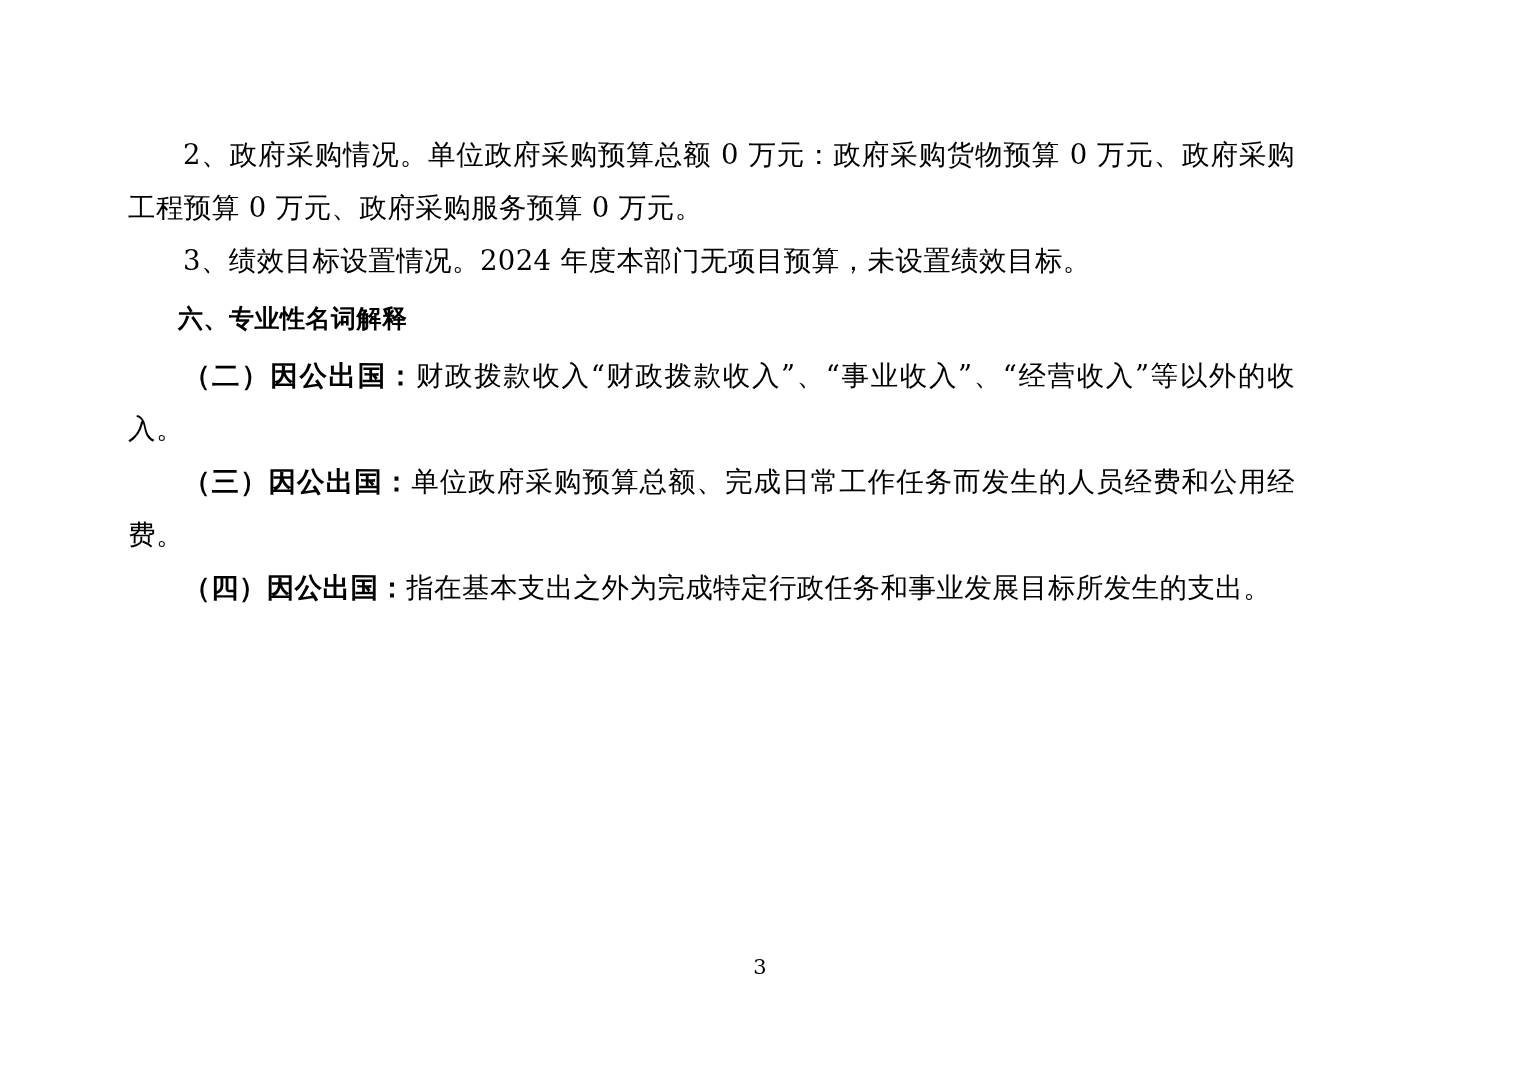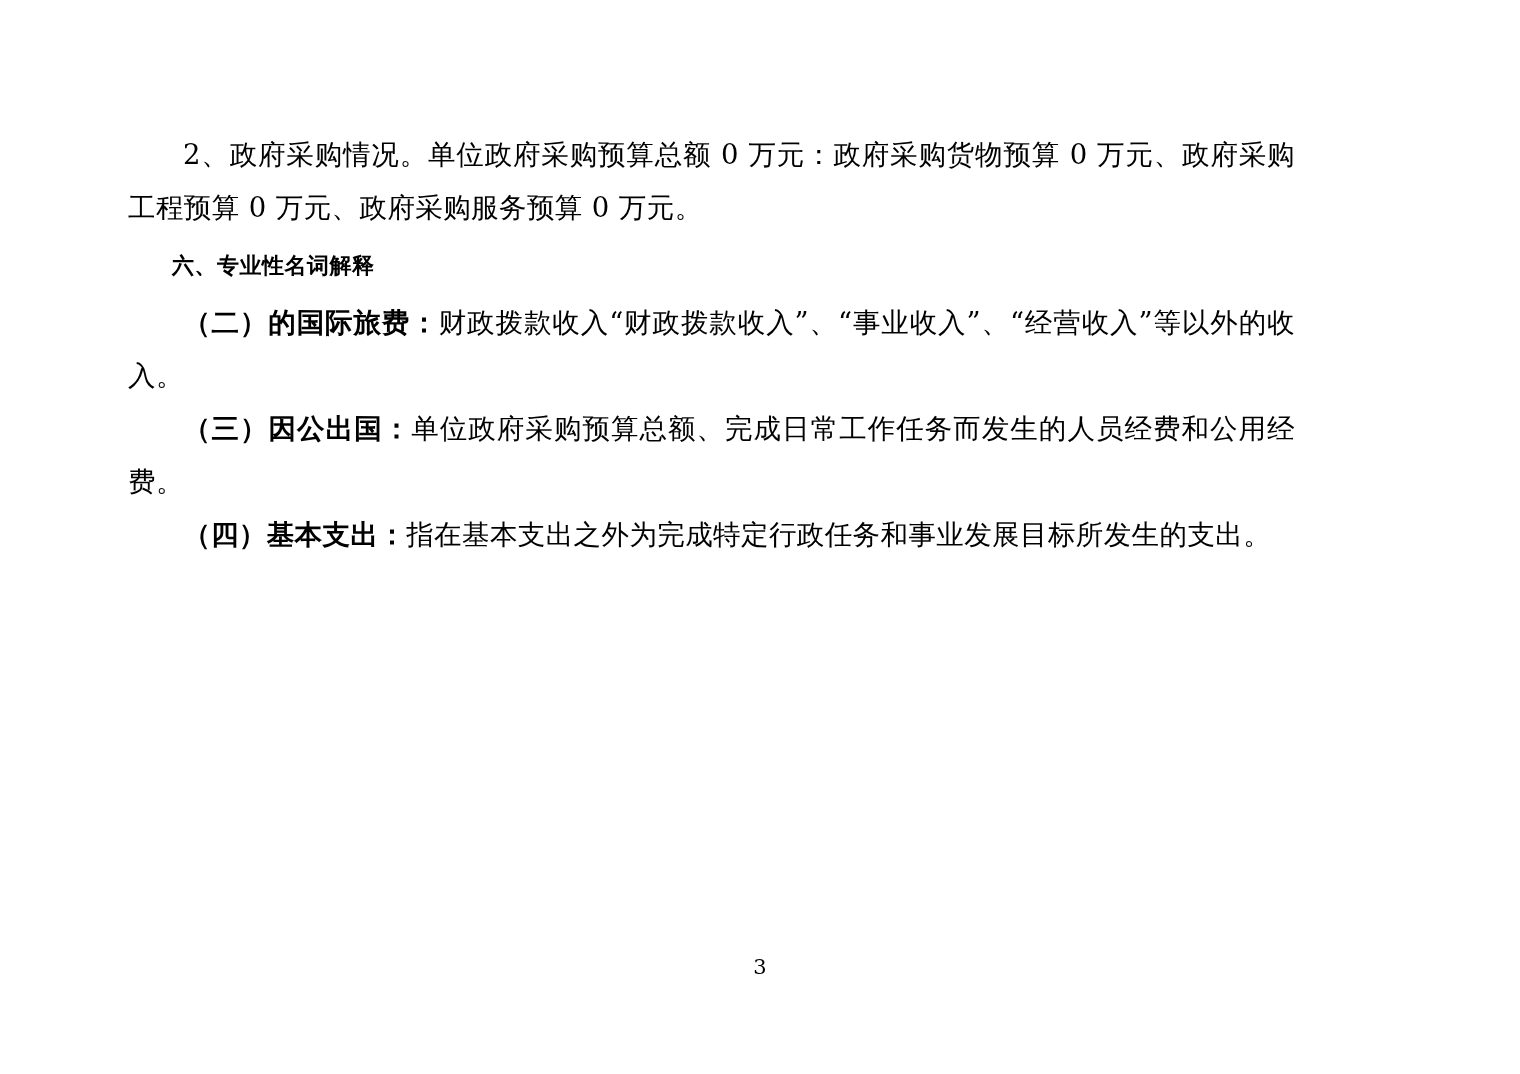"3、绩效目标设置情况。2024 年度本部门无项目预算，未设置绩效目标。" p.indent { html: none -> <p>3、绩效目标设置情况。2024 年度本部门无项目预算，未设置绩效目标。</p> }
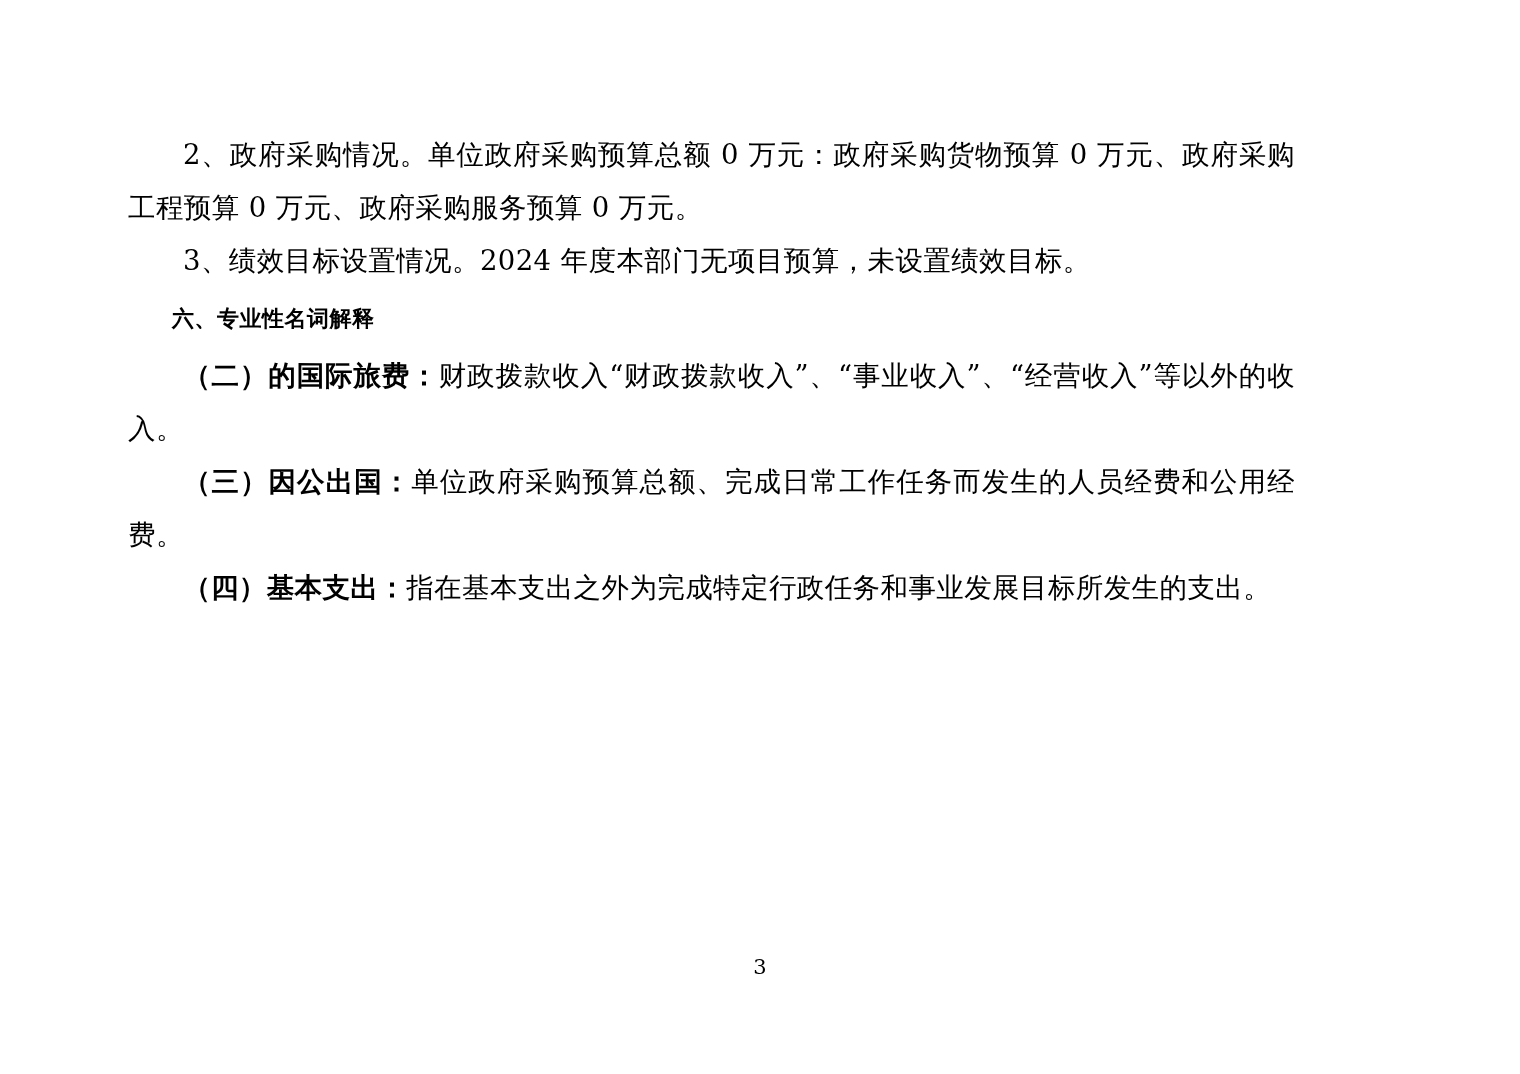"六、专业性名词解释" .heading { font-size: 22px -> 25px }
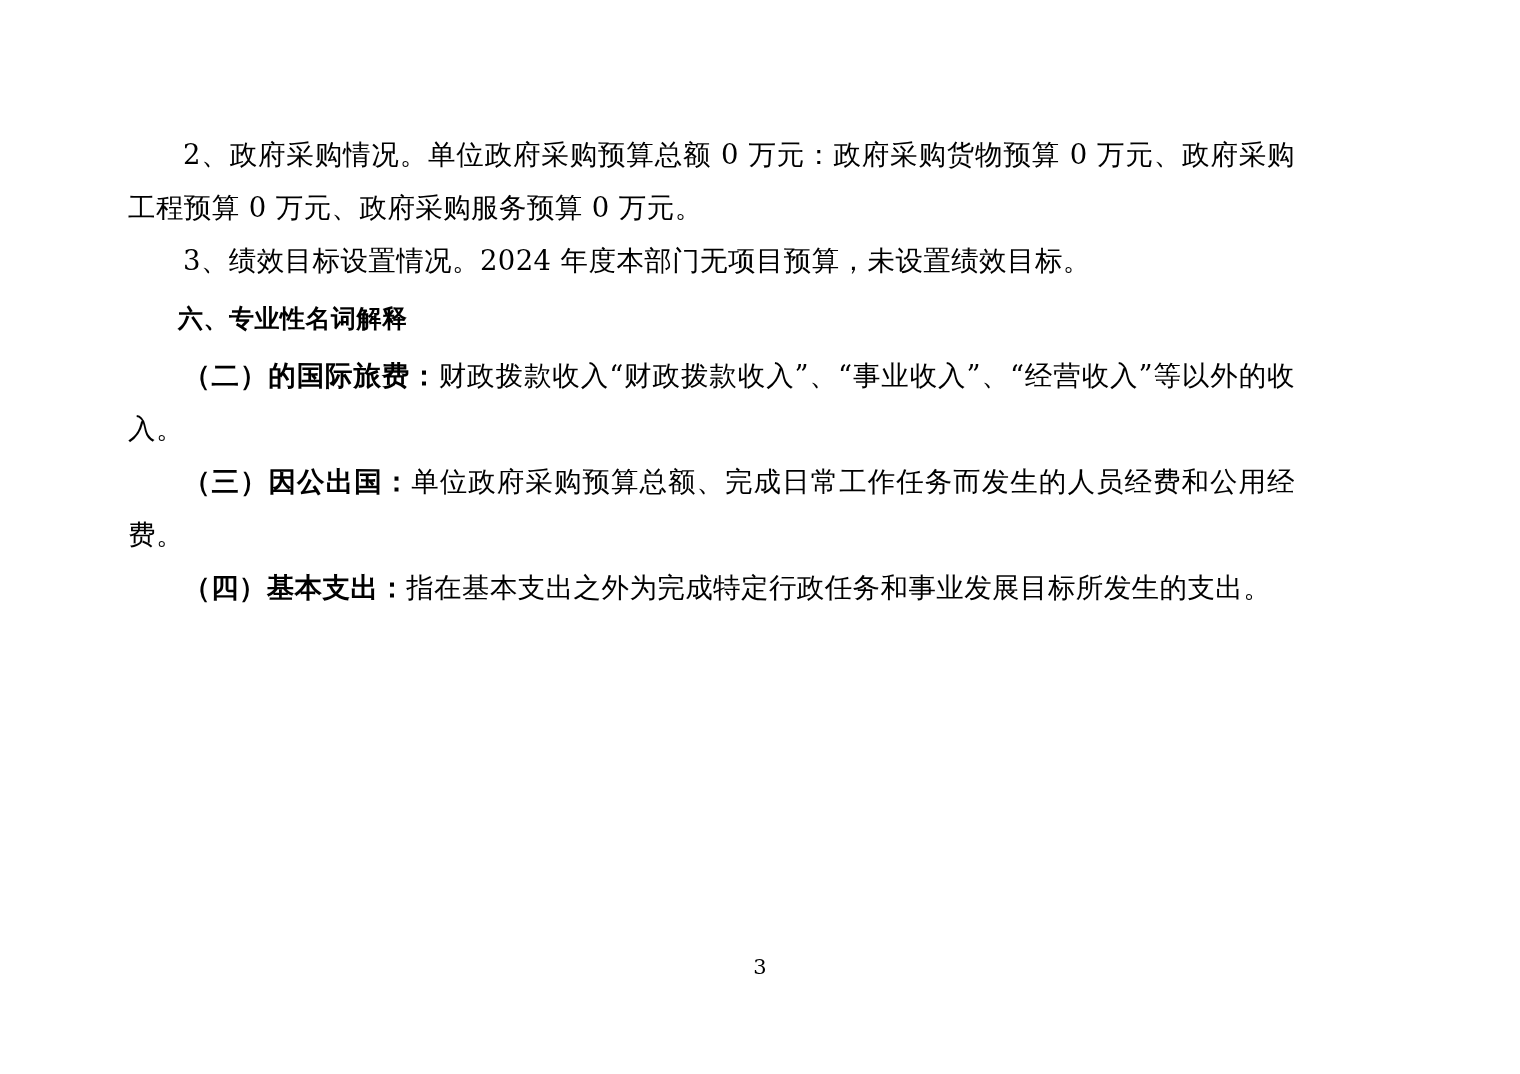"（二）的国际旅费：" span.term { text: 的国际旅费 -> 因公出国 }
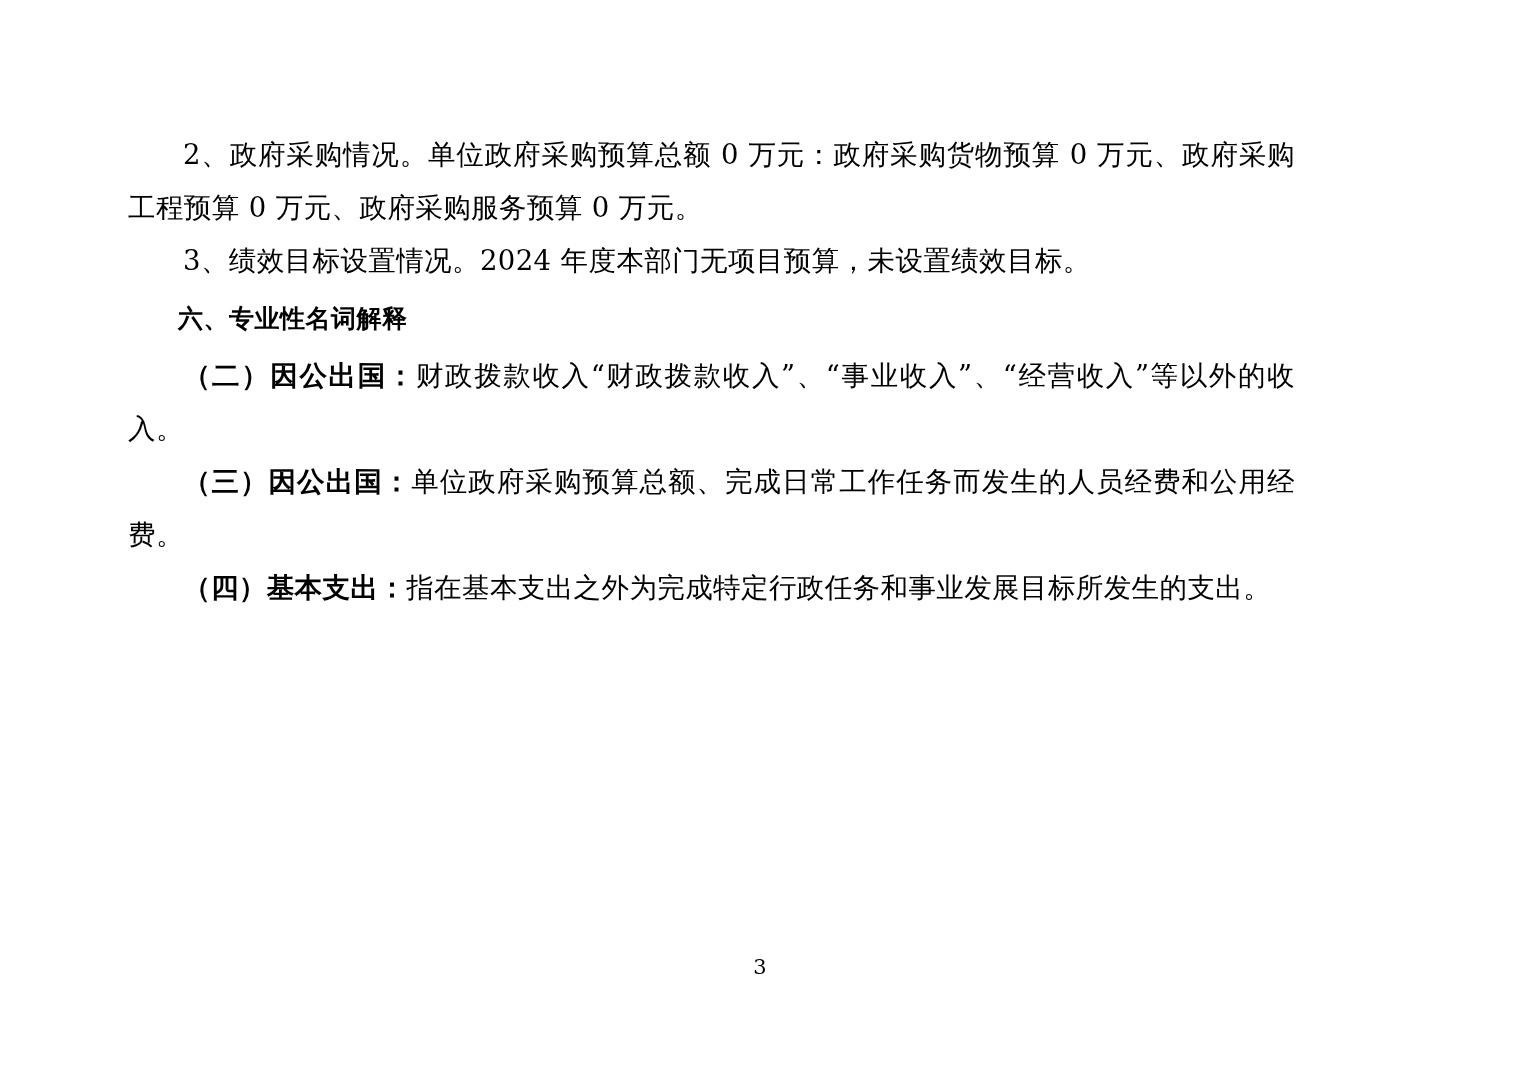"（四）基本支出：" span.term { text: 基本支出 -> 因公出国 }
